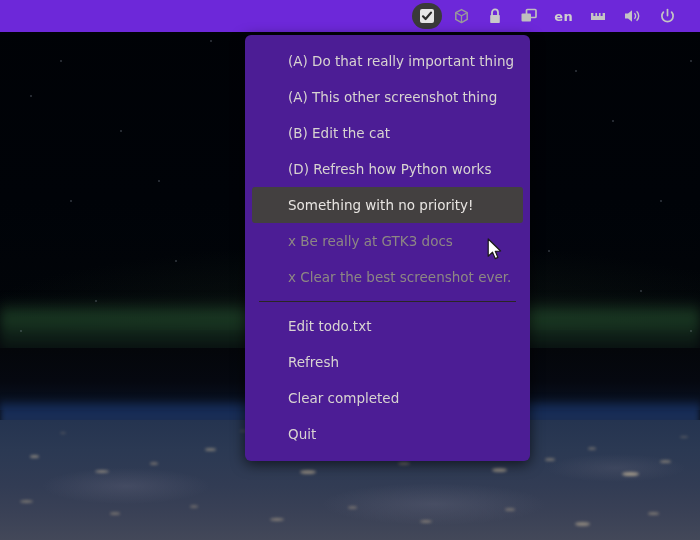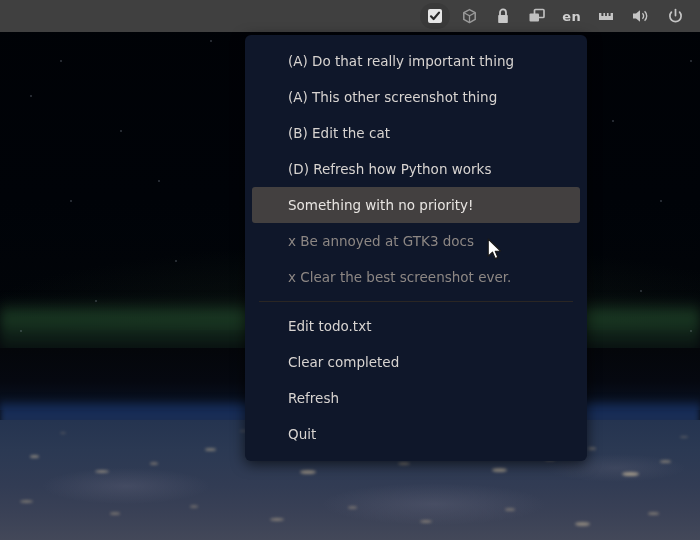"en" #topbar { background: #404040 -> #6d28d9; padding-right: 8px -> 16px }
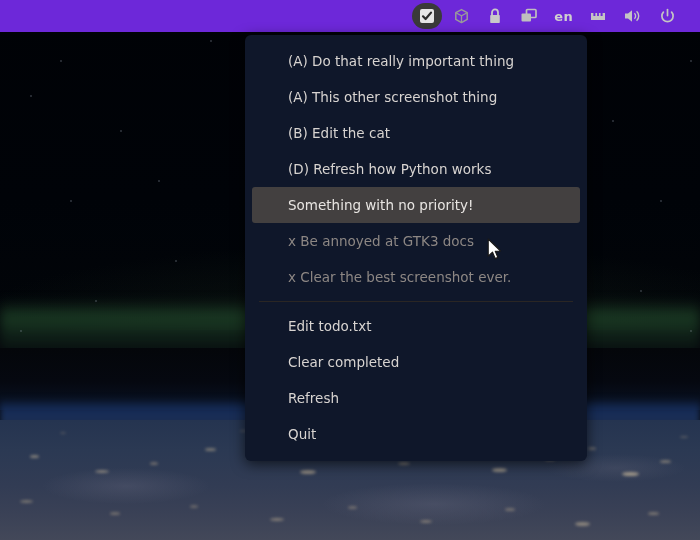"(A) Do that really important" #menu { background: #0f172a -> #4c1d95; width: 342px -> 285px }
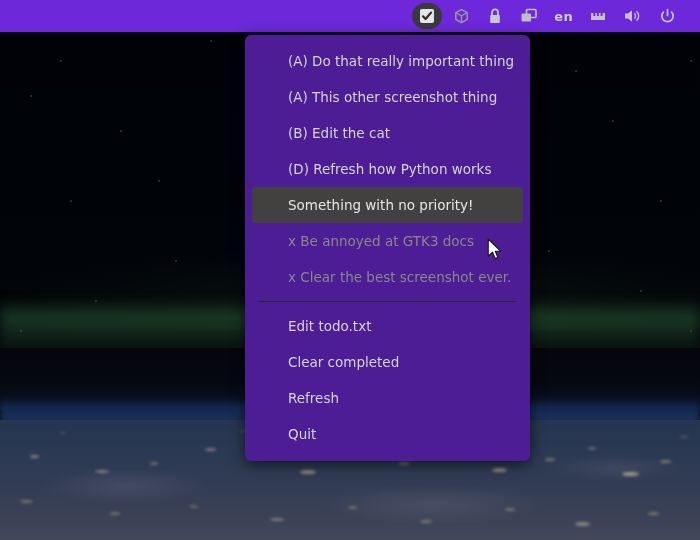"x Be annoyed at GTK3" div.menu-item { text: annoyed -> really }
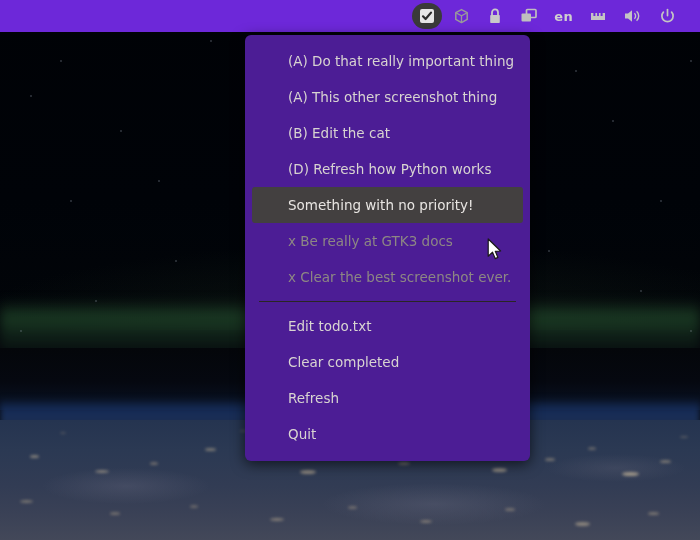"Clear completed" div.menu-item { order: before "Refresh" -> after "Refresh" }
